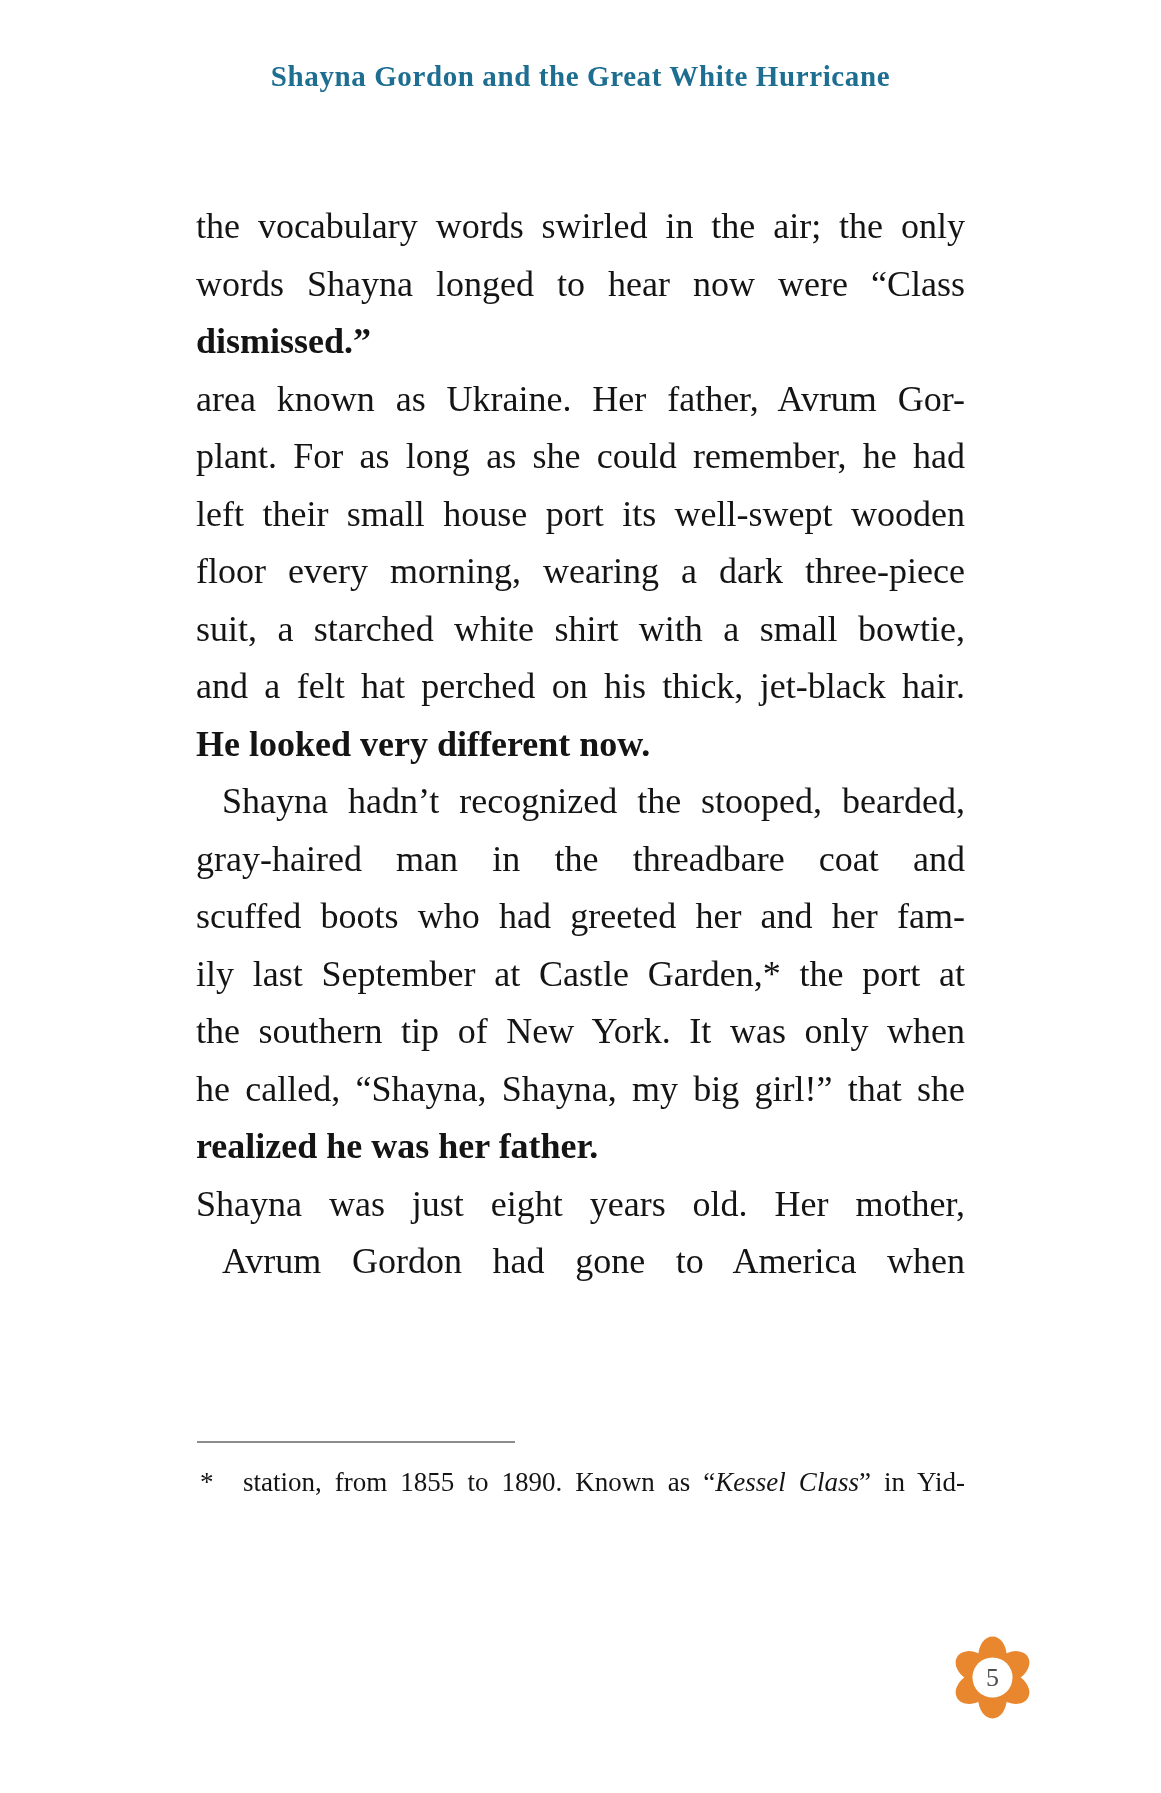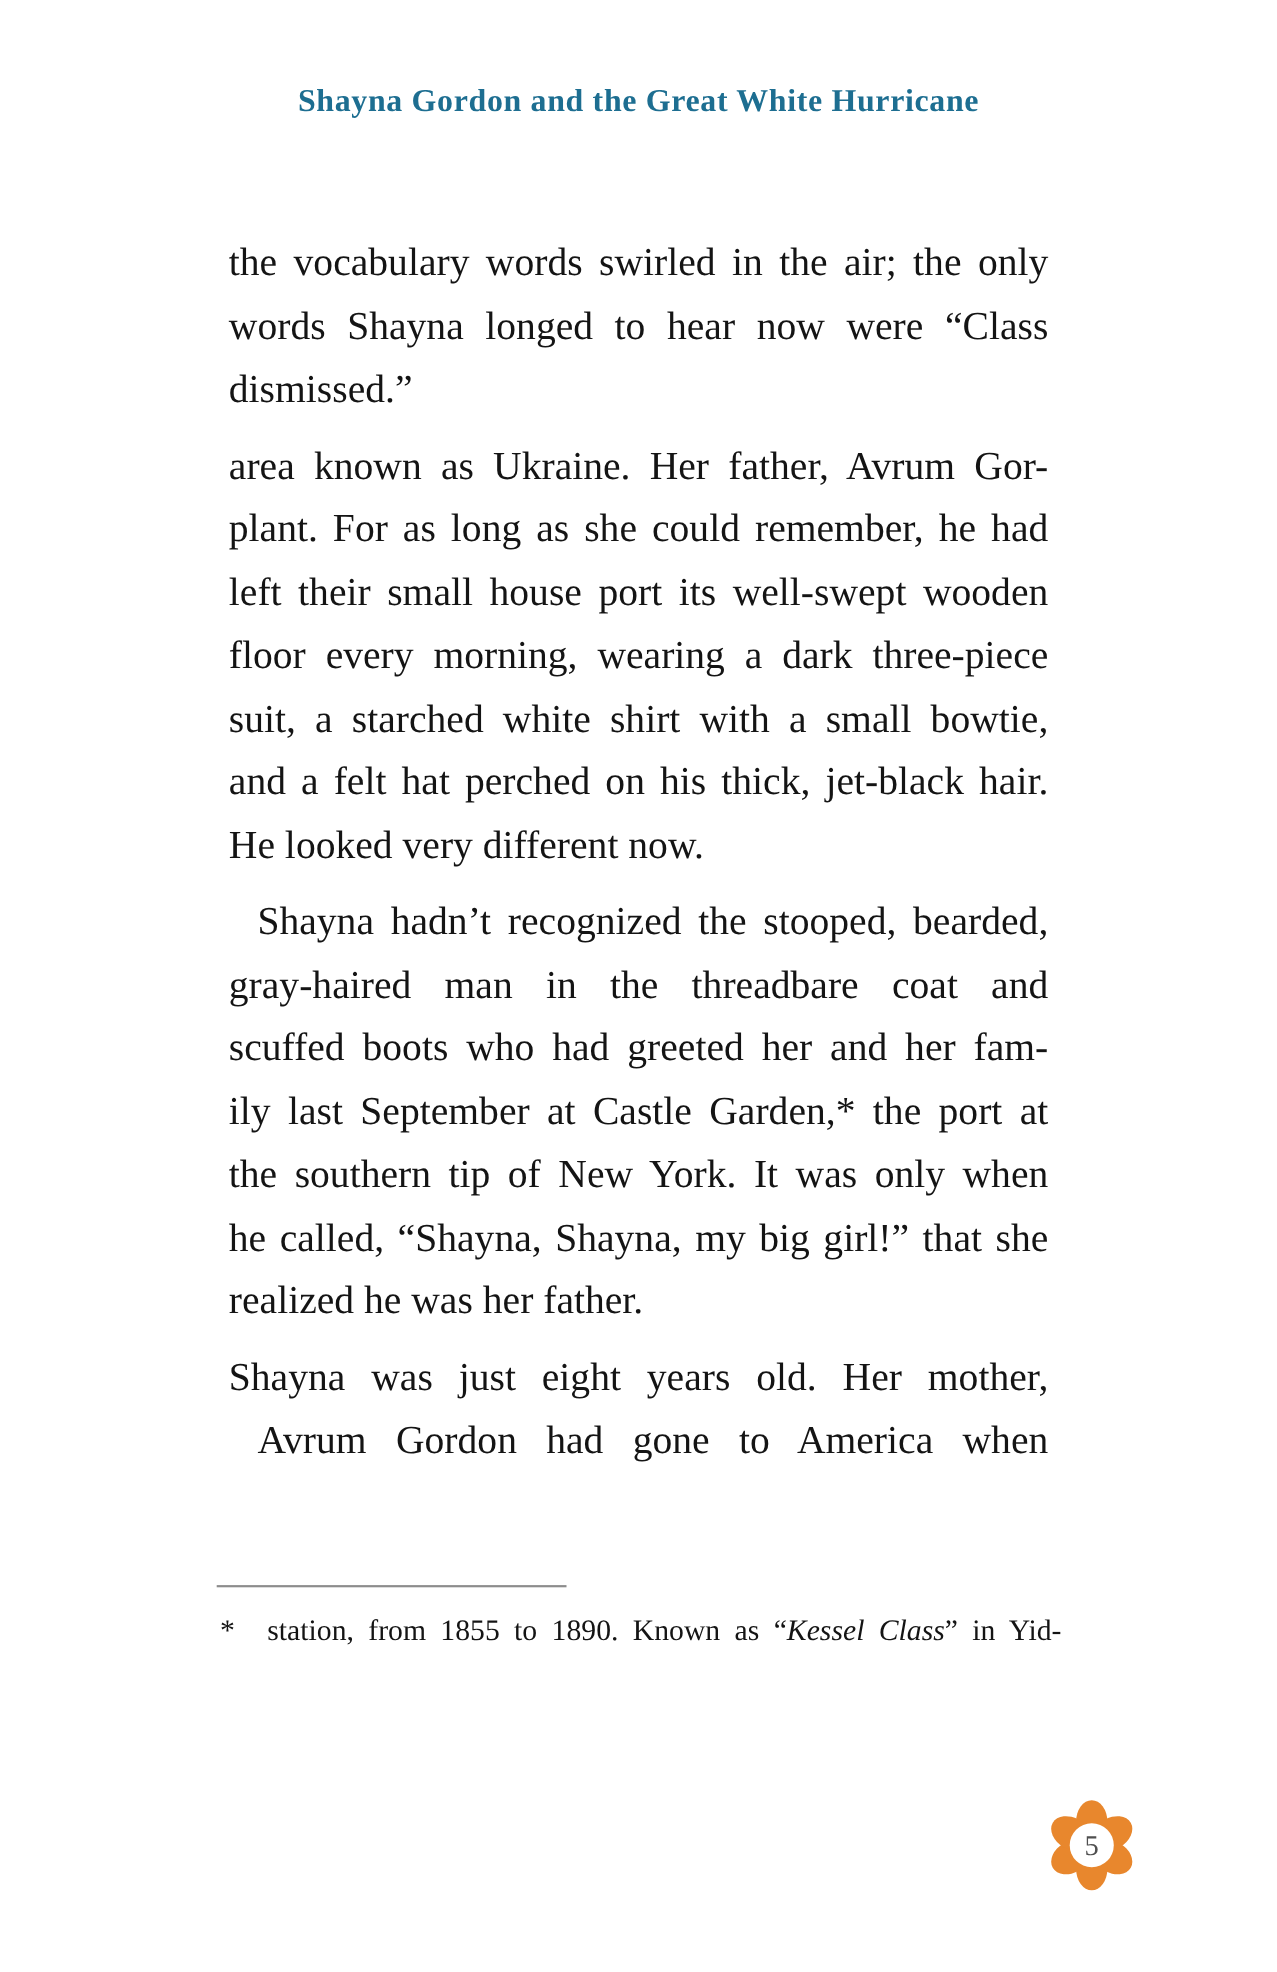"Shayna Gordon and the Great" .running-header { top: 76px -> 60px }
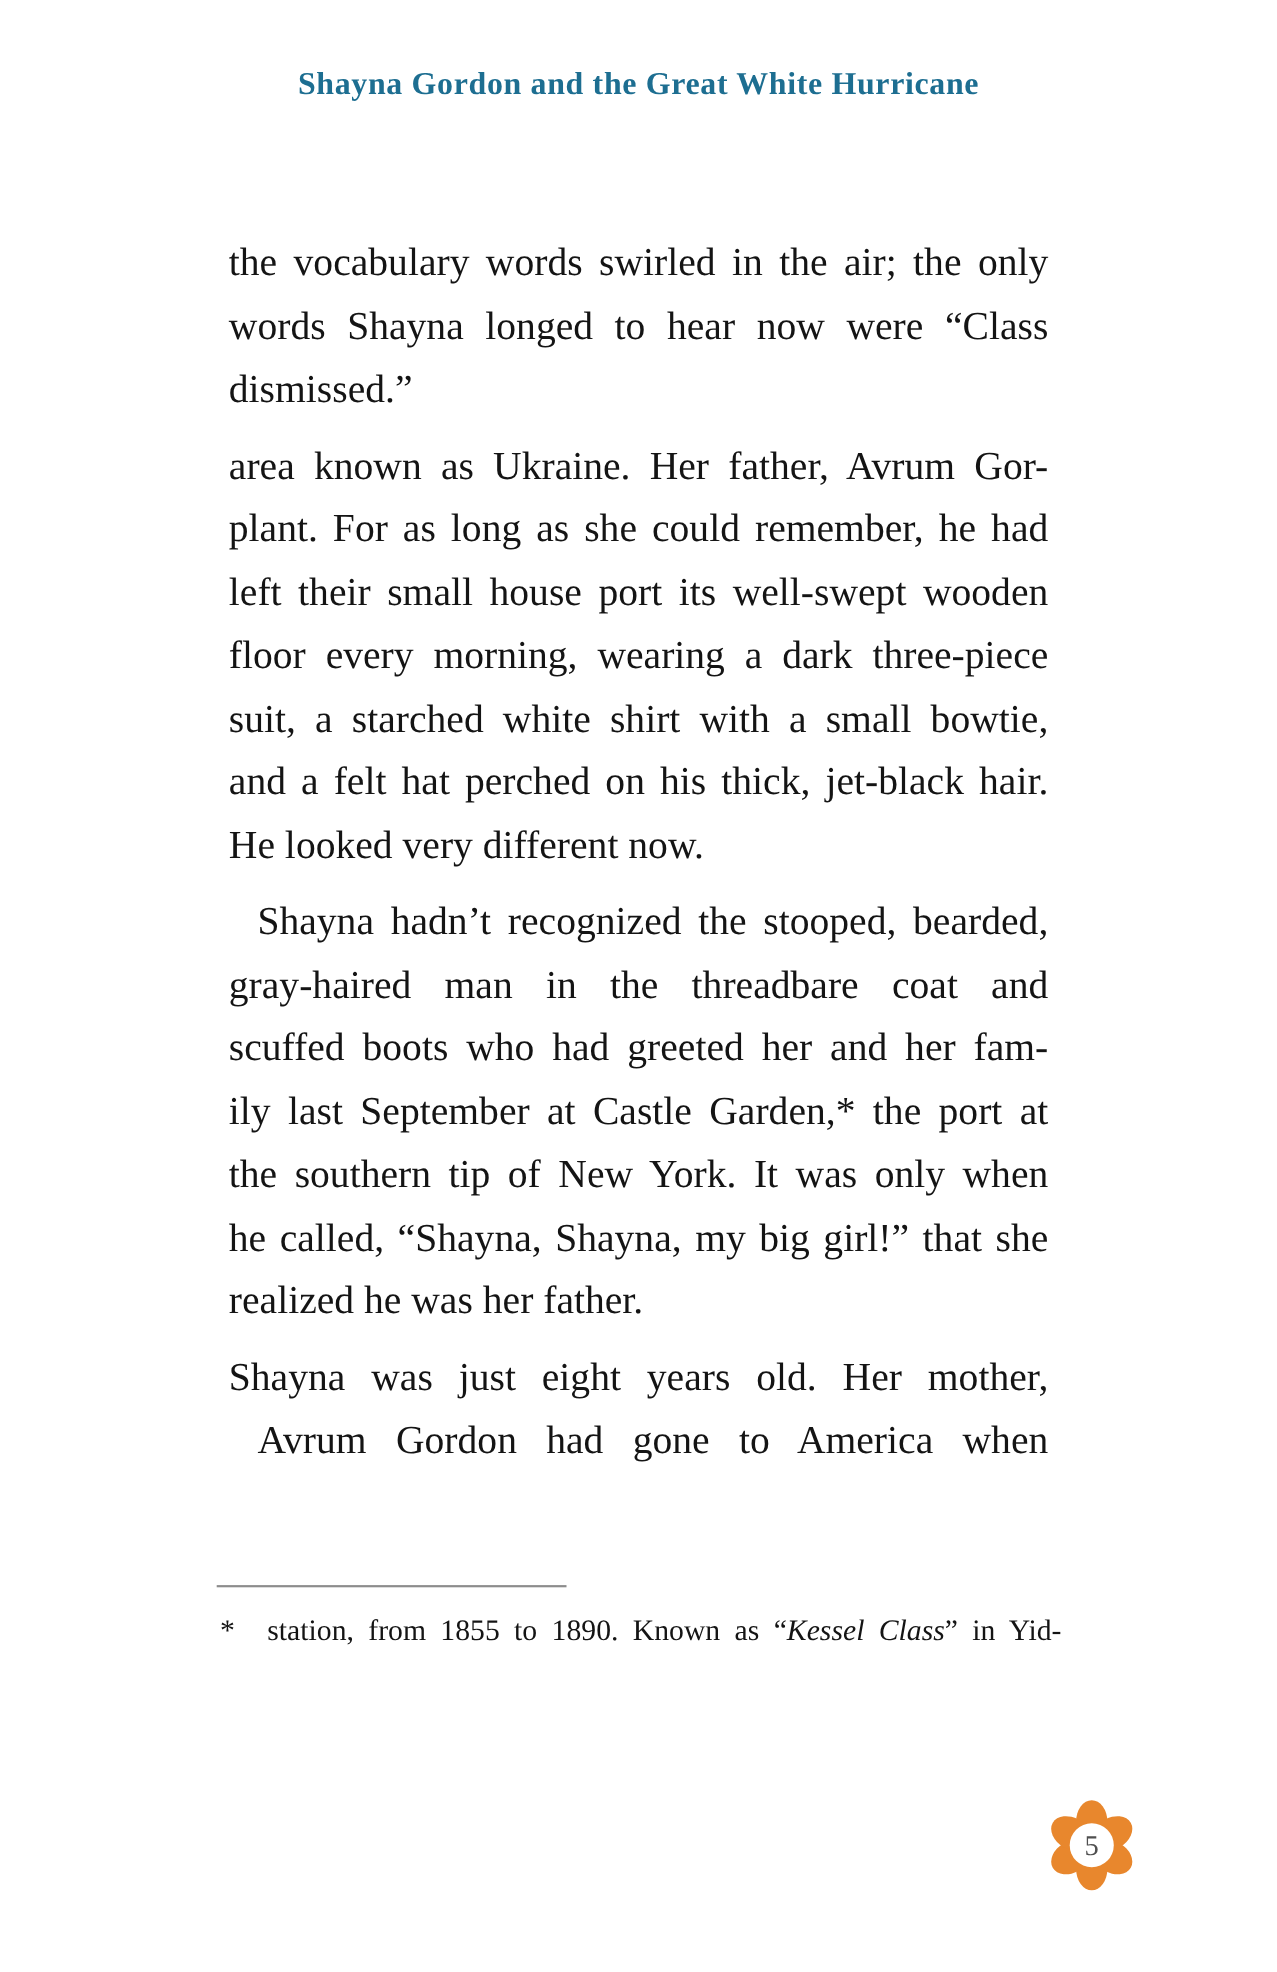"the vocabulary words swirled in" .body-text .para { margin: 12px -> 0 }
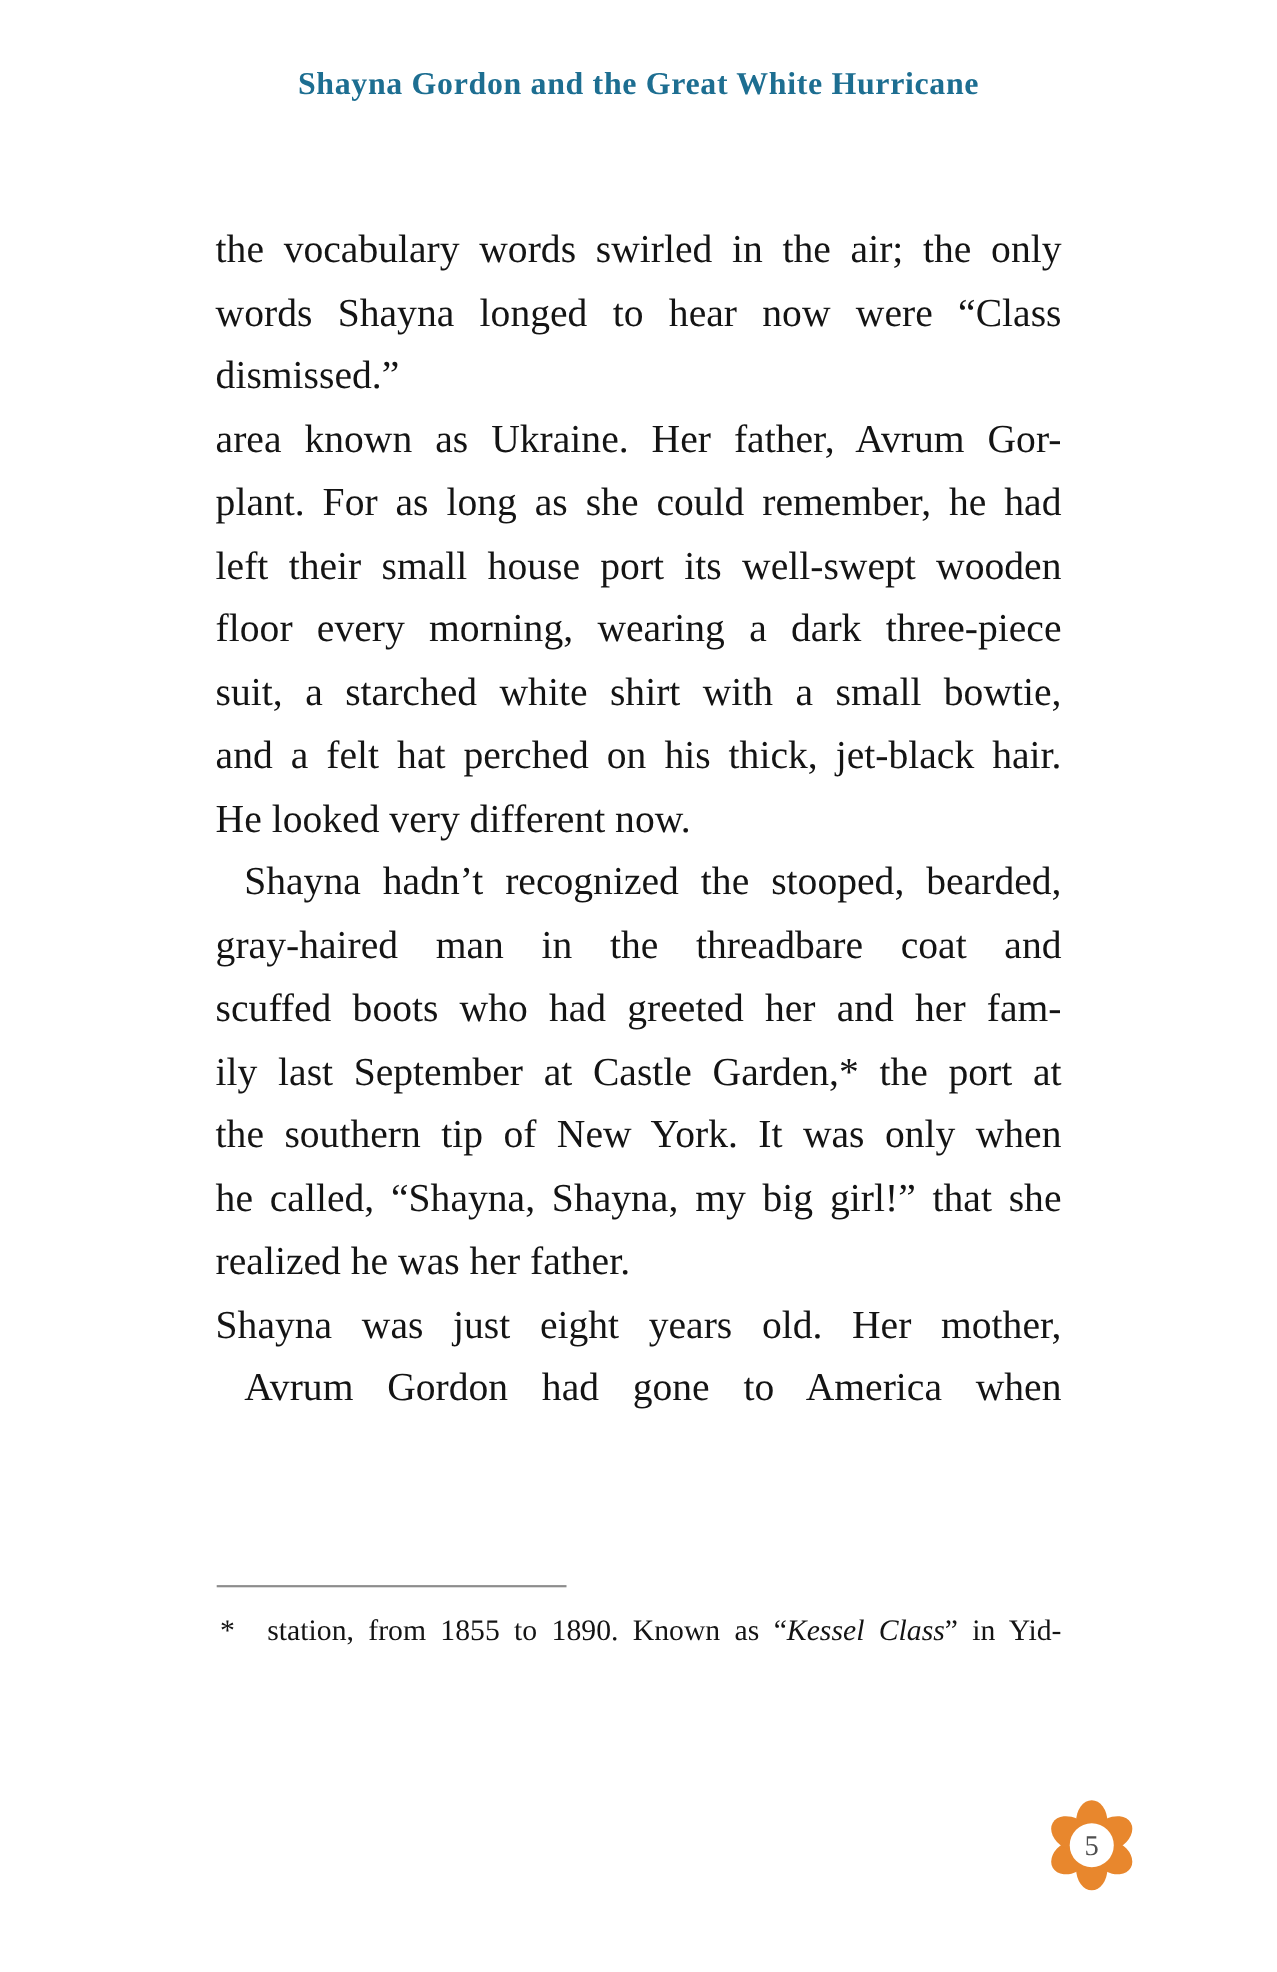"dismissed.”" .line.final { font-weight: none -> bold }
